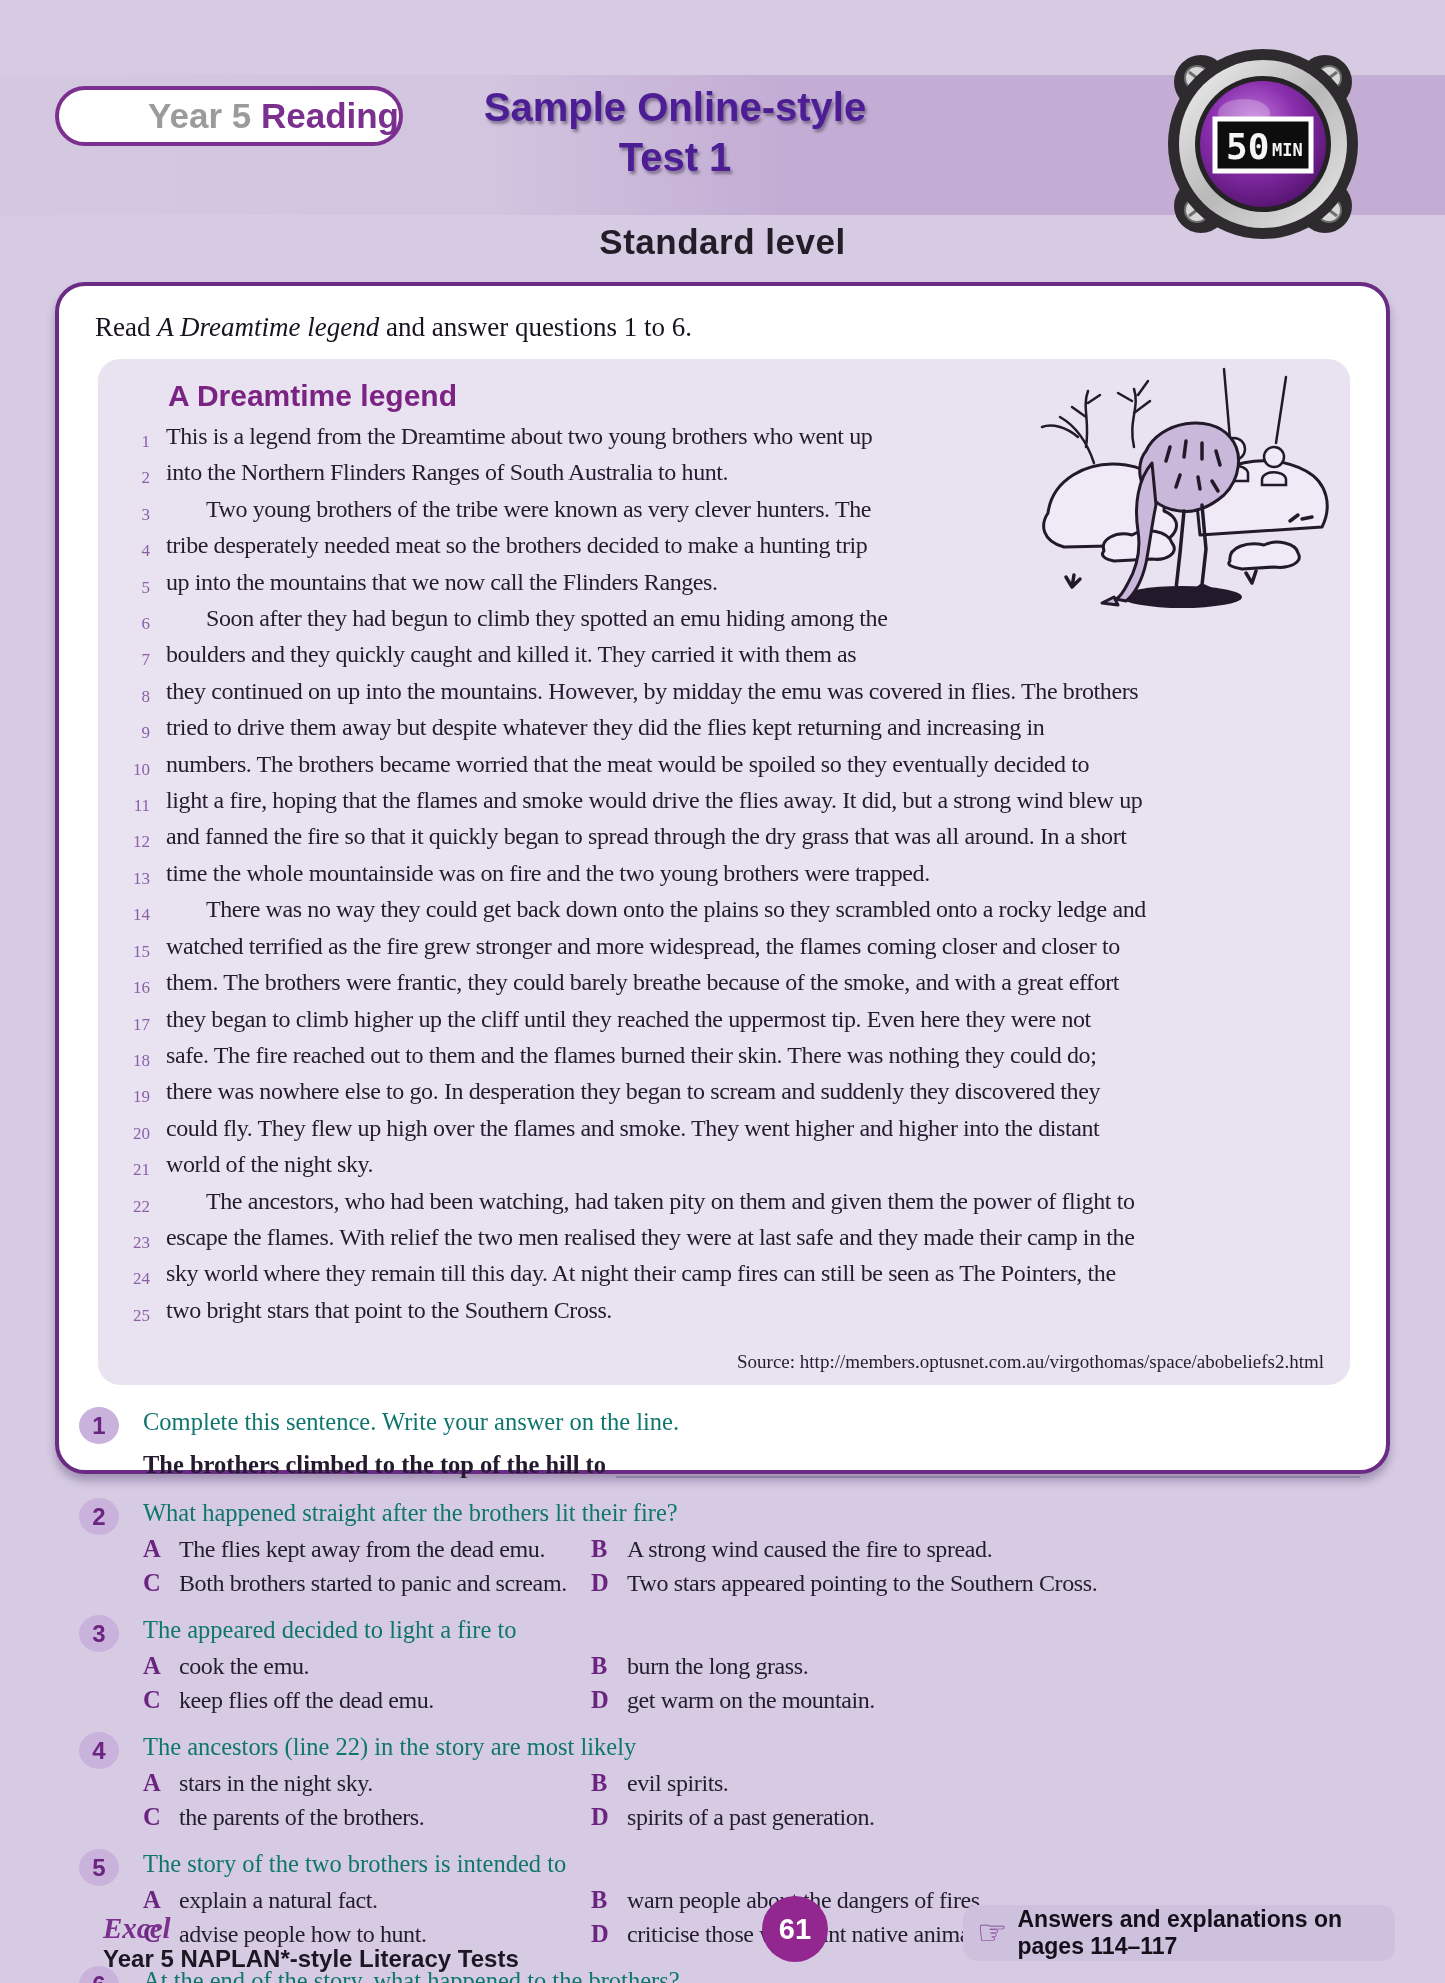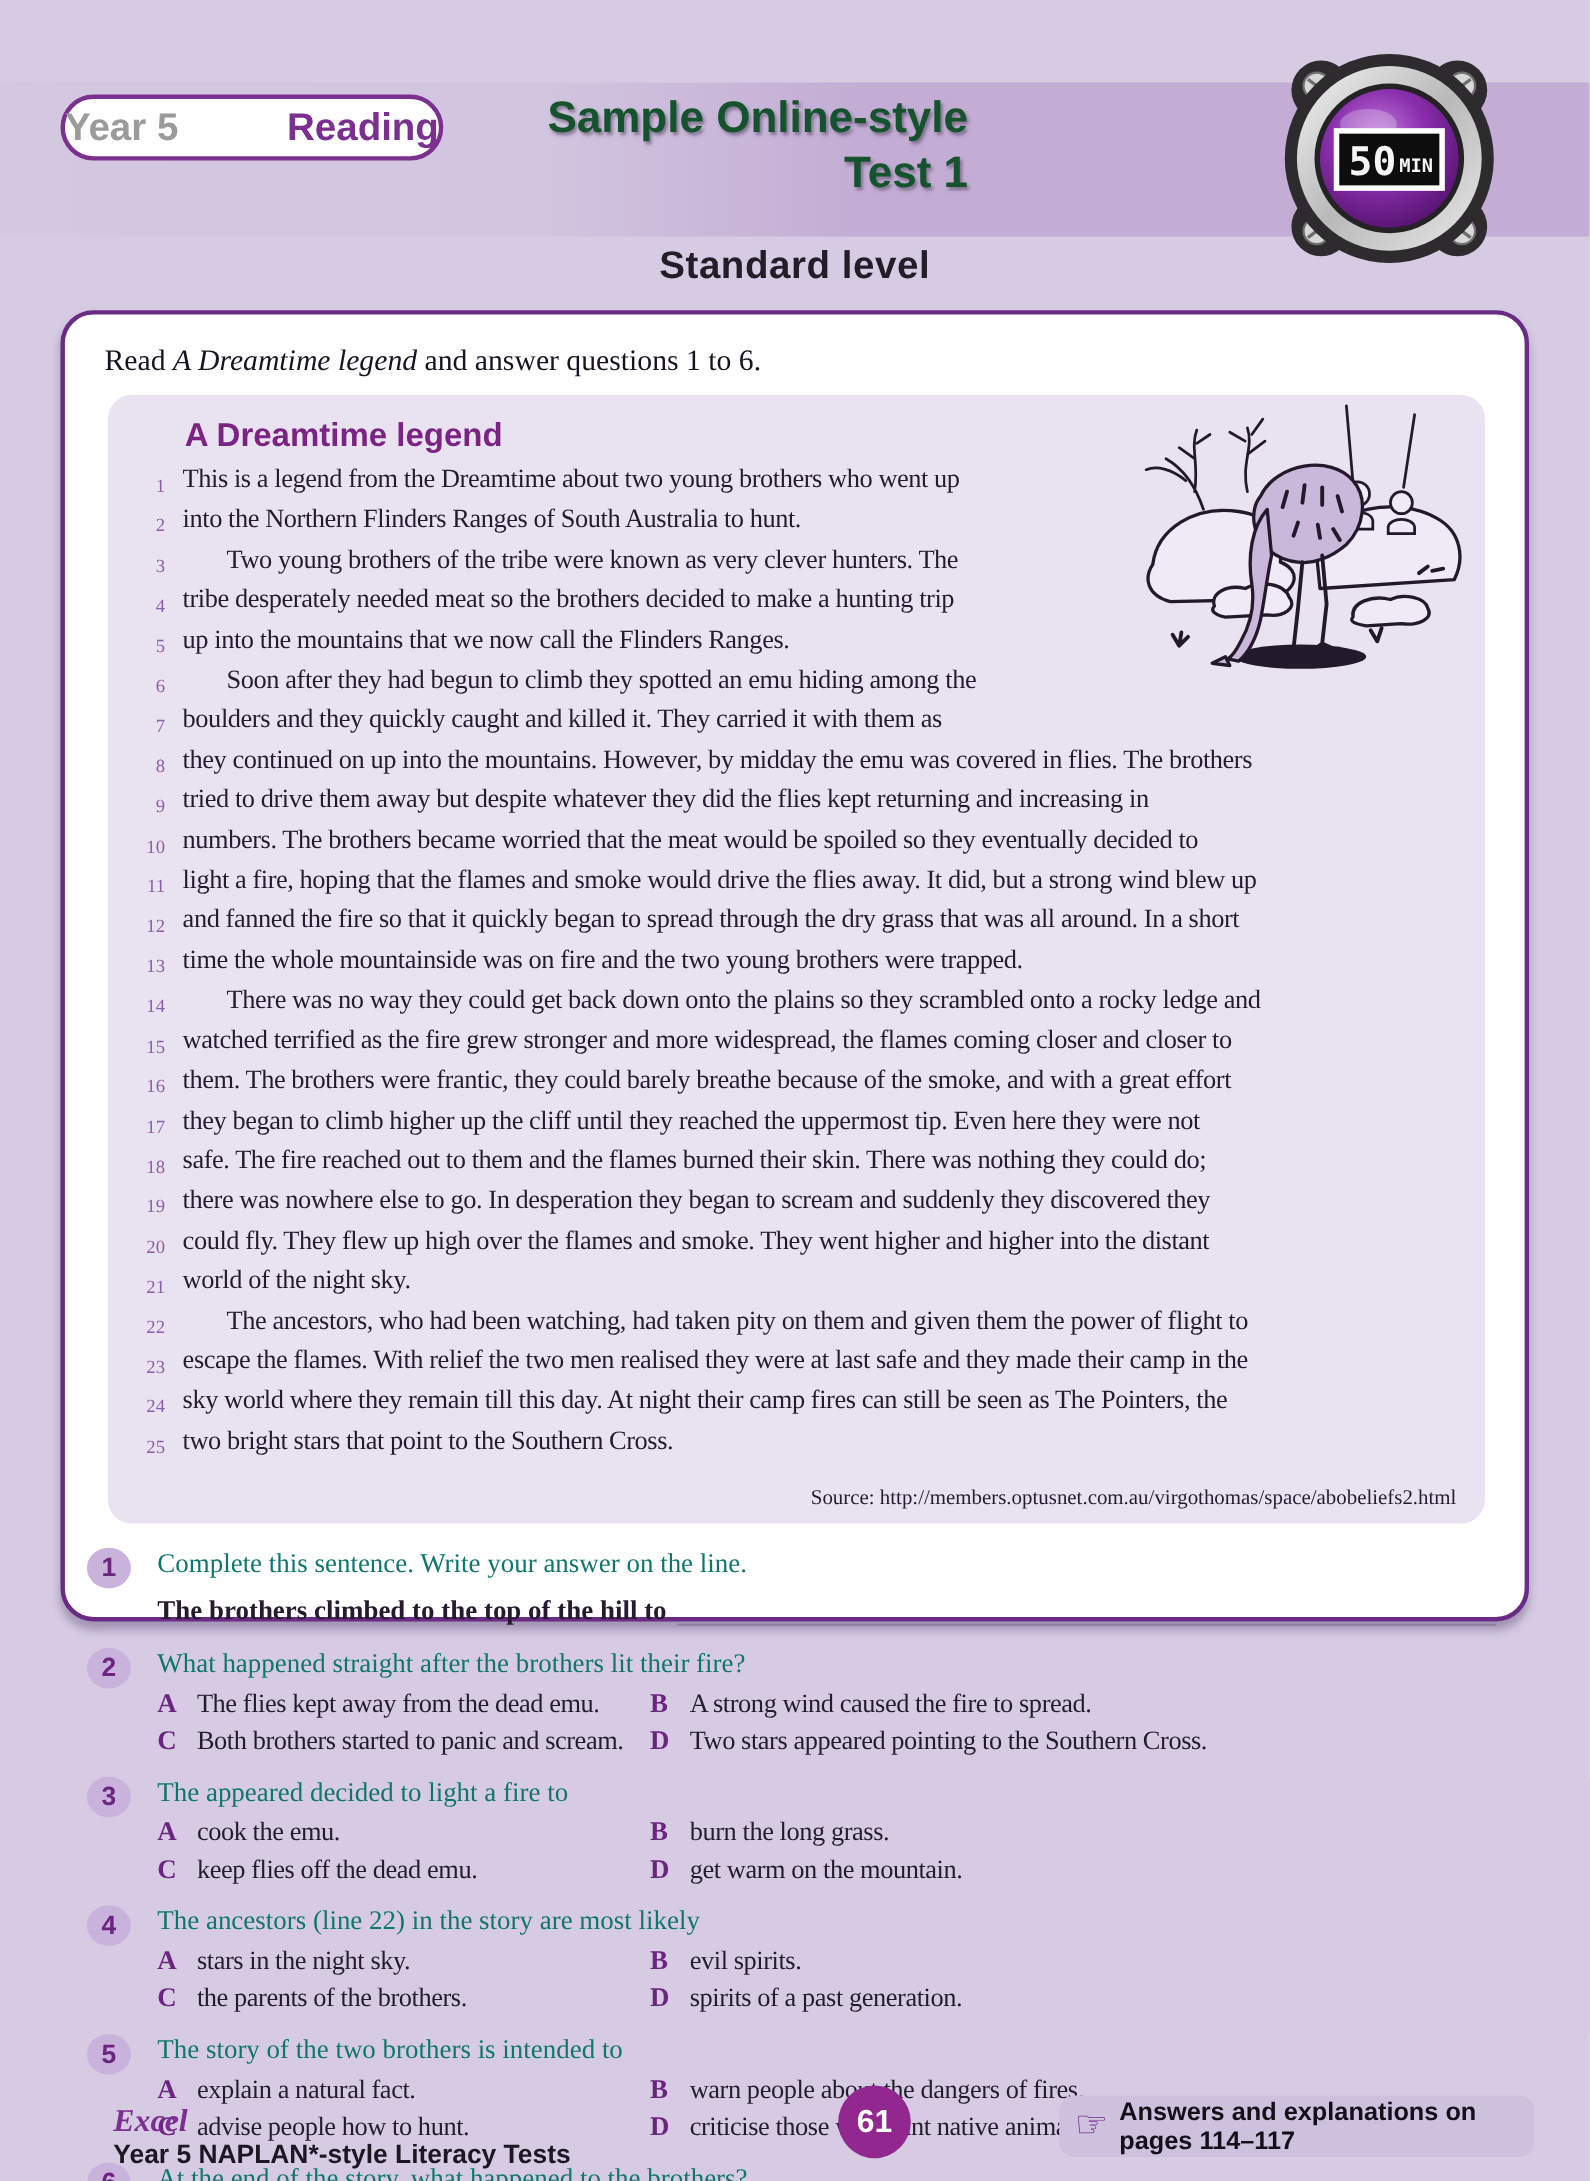"Year 5" .badge-pill { justify-content: space-between -> flex-end }
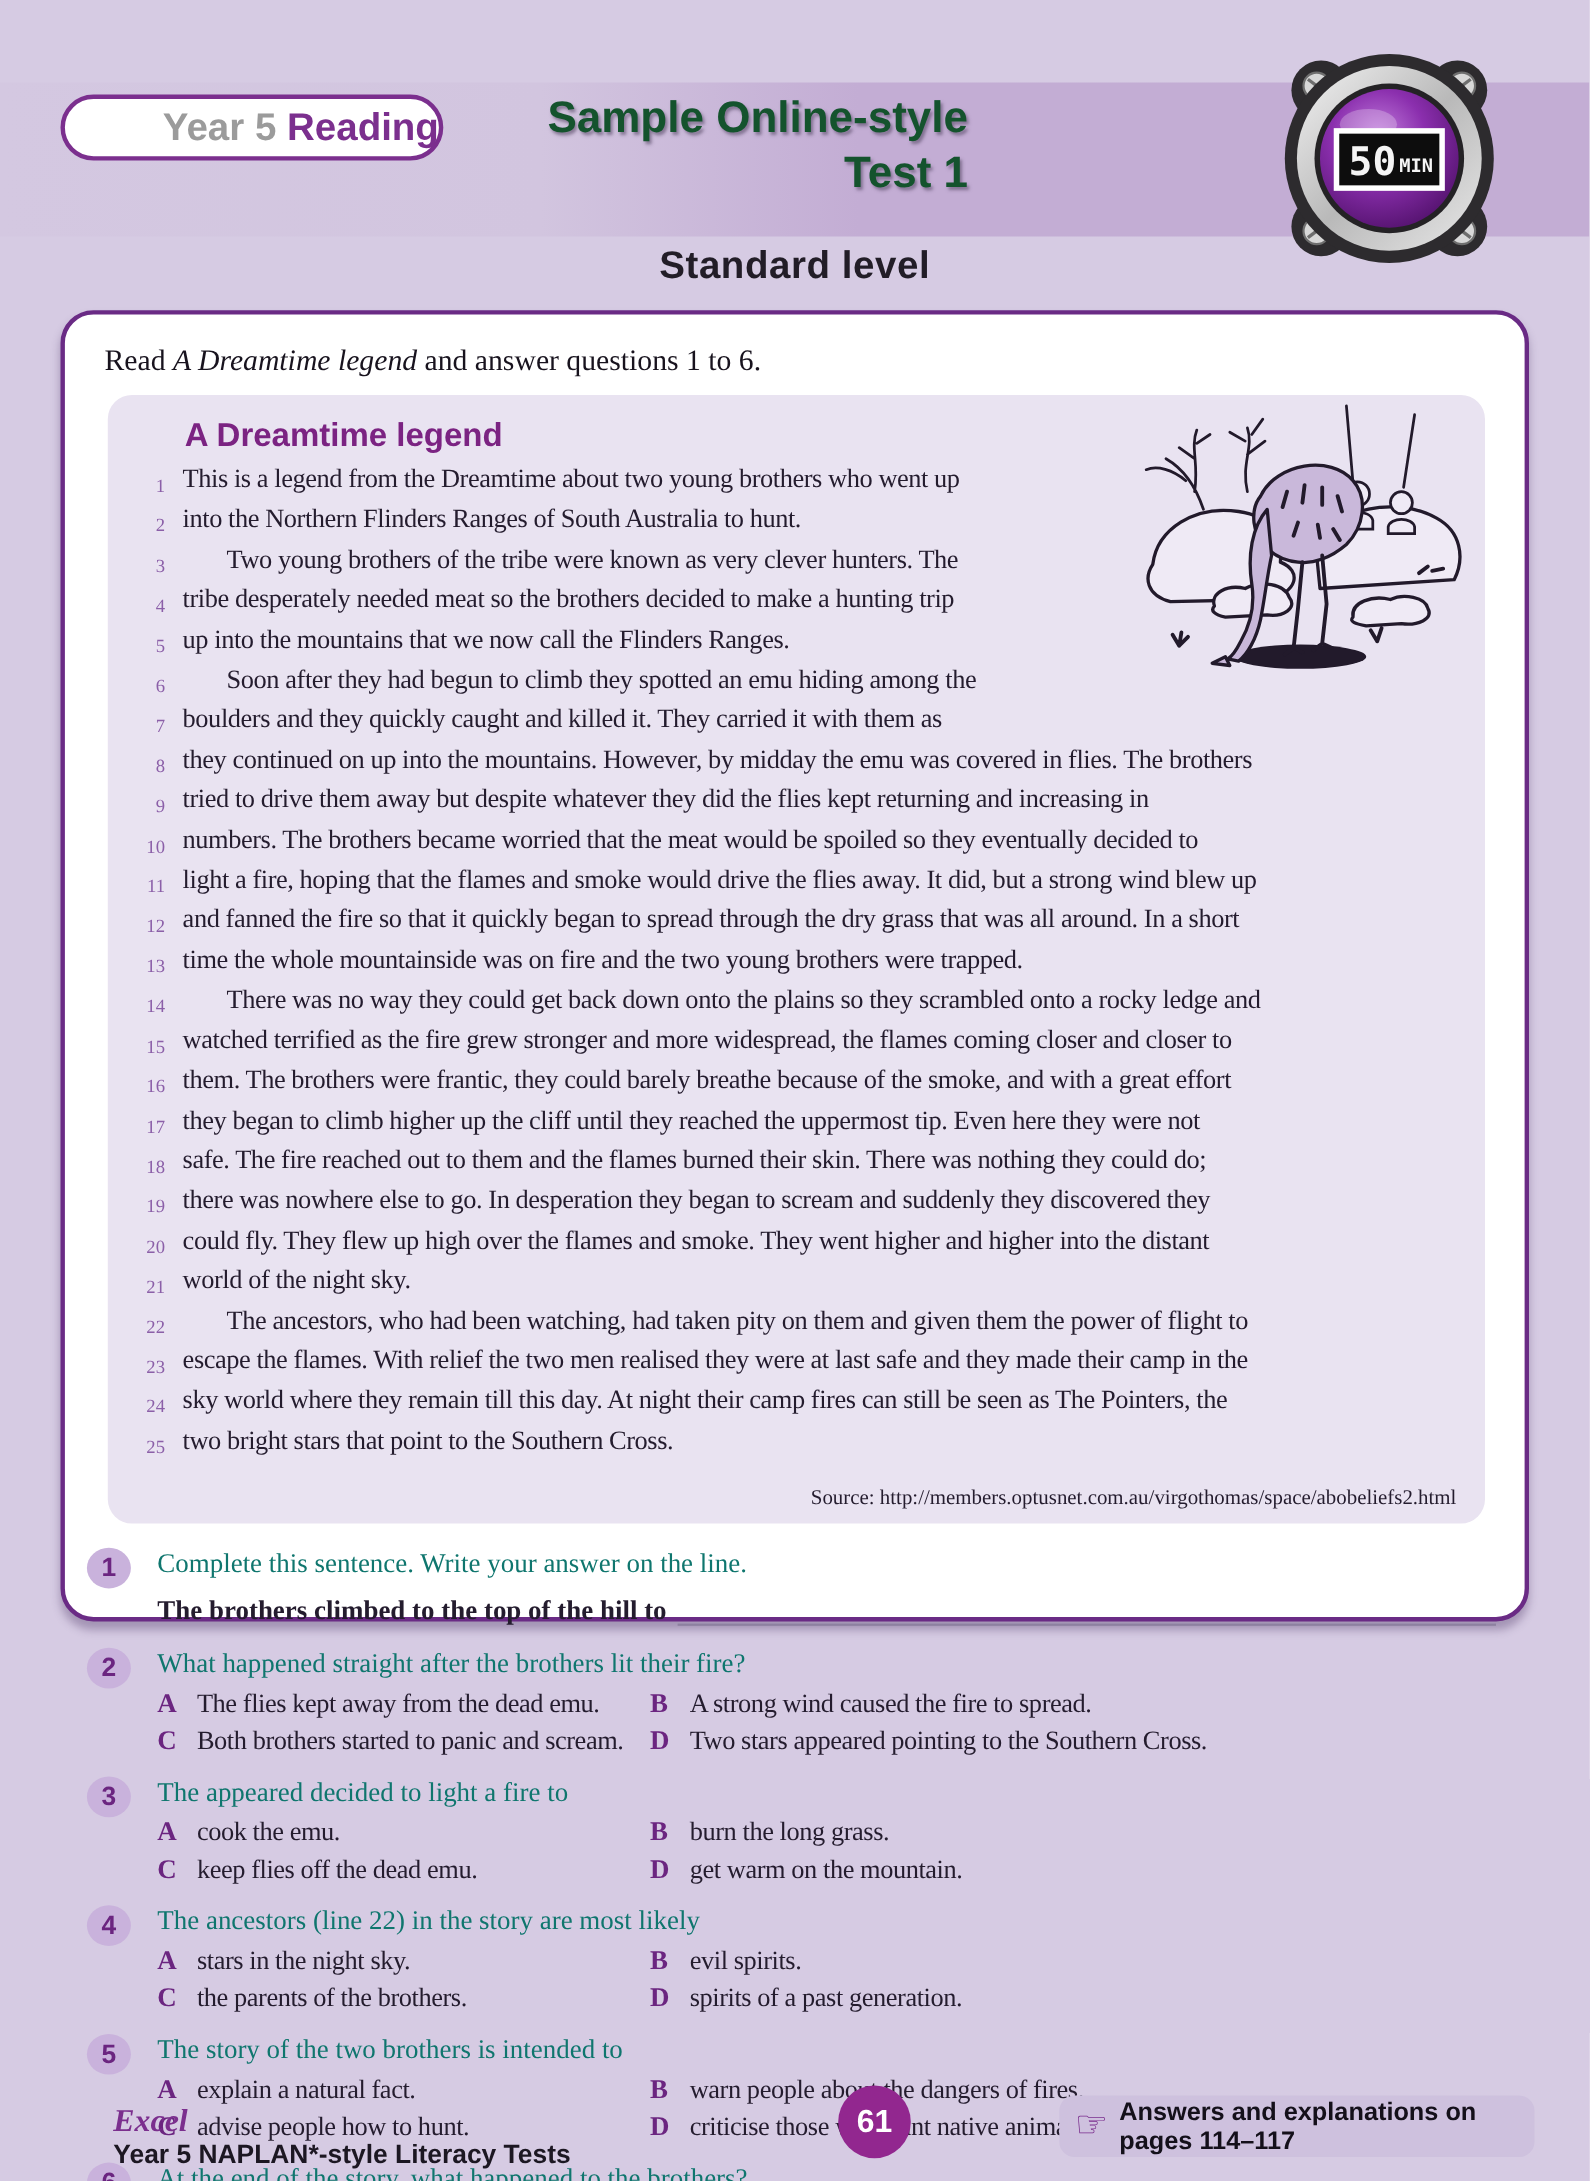"Sample Online-style" .main-title { color: #14532d -> #4c1d95; text-align: right -> center }
